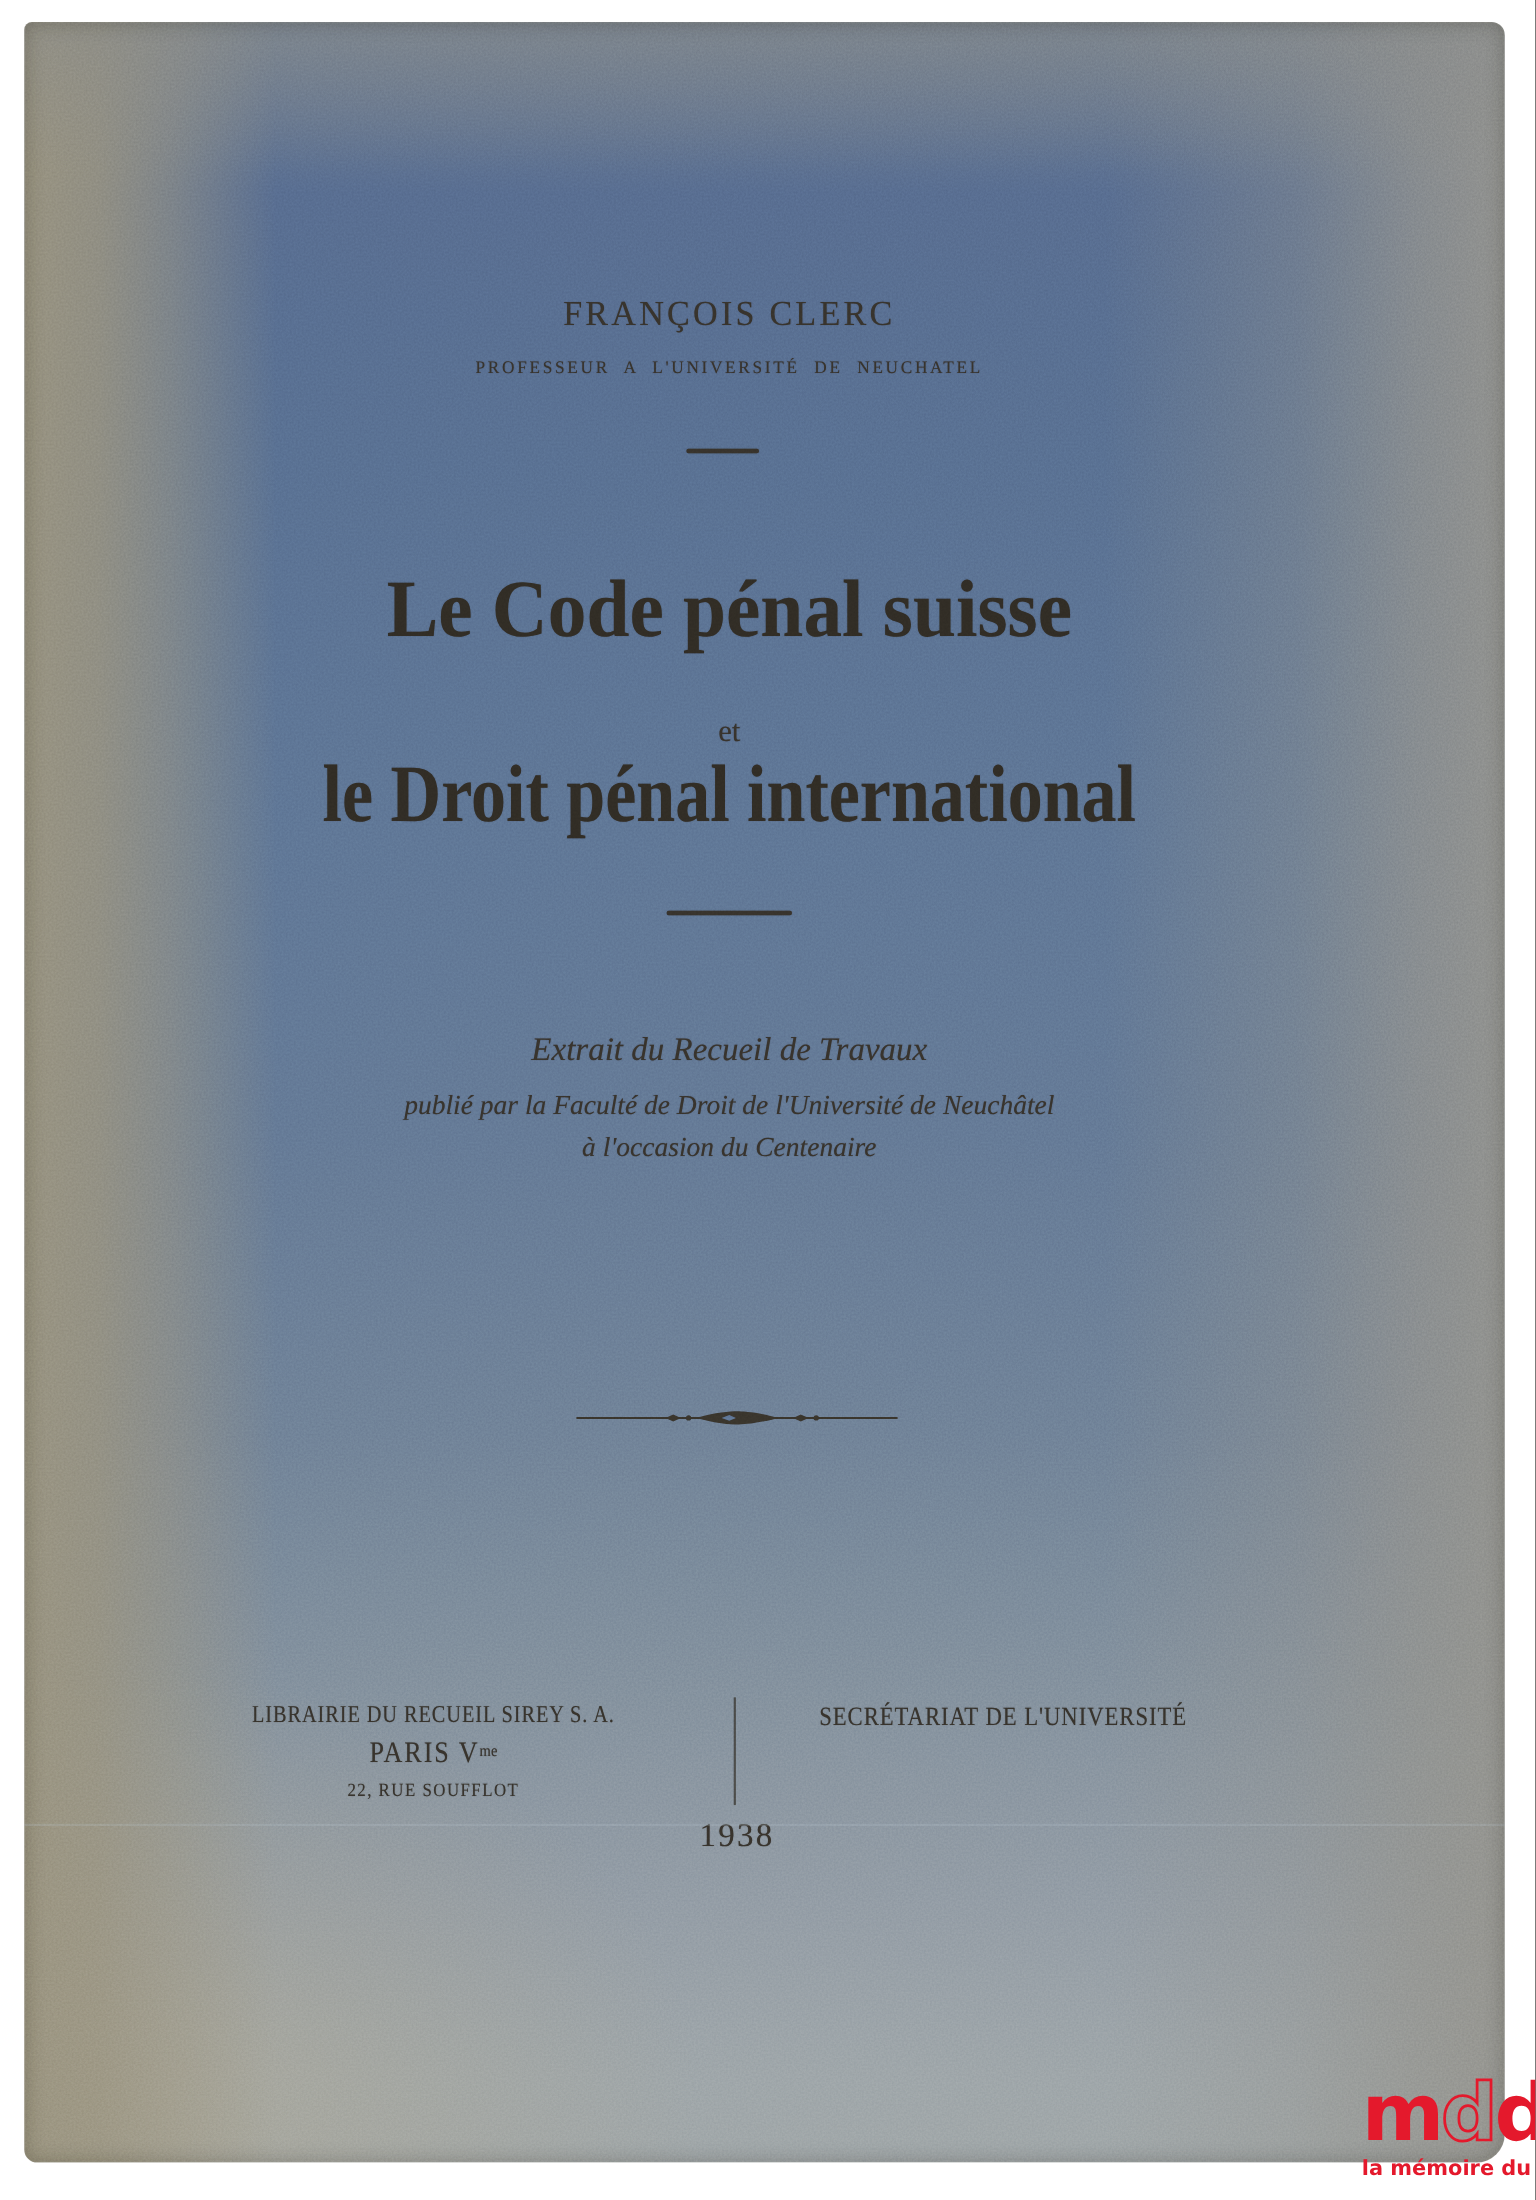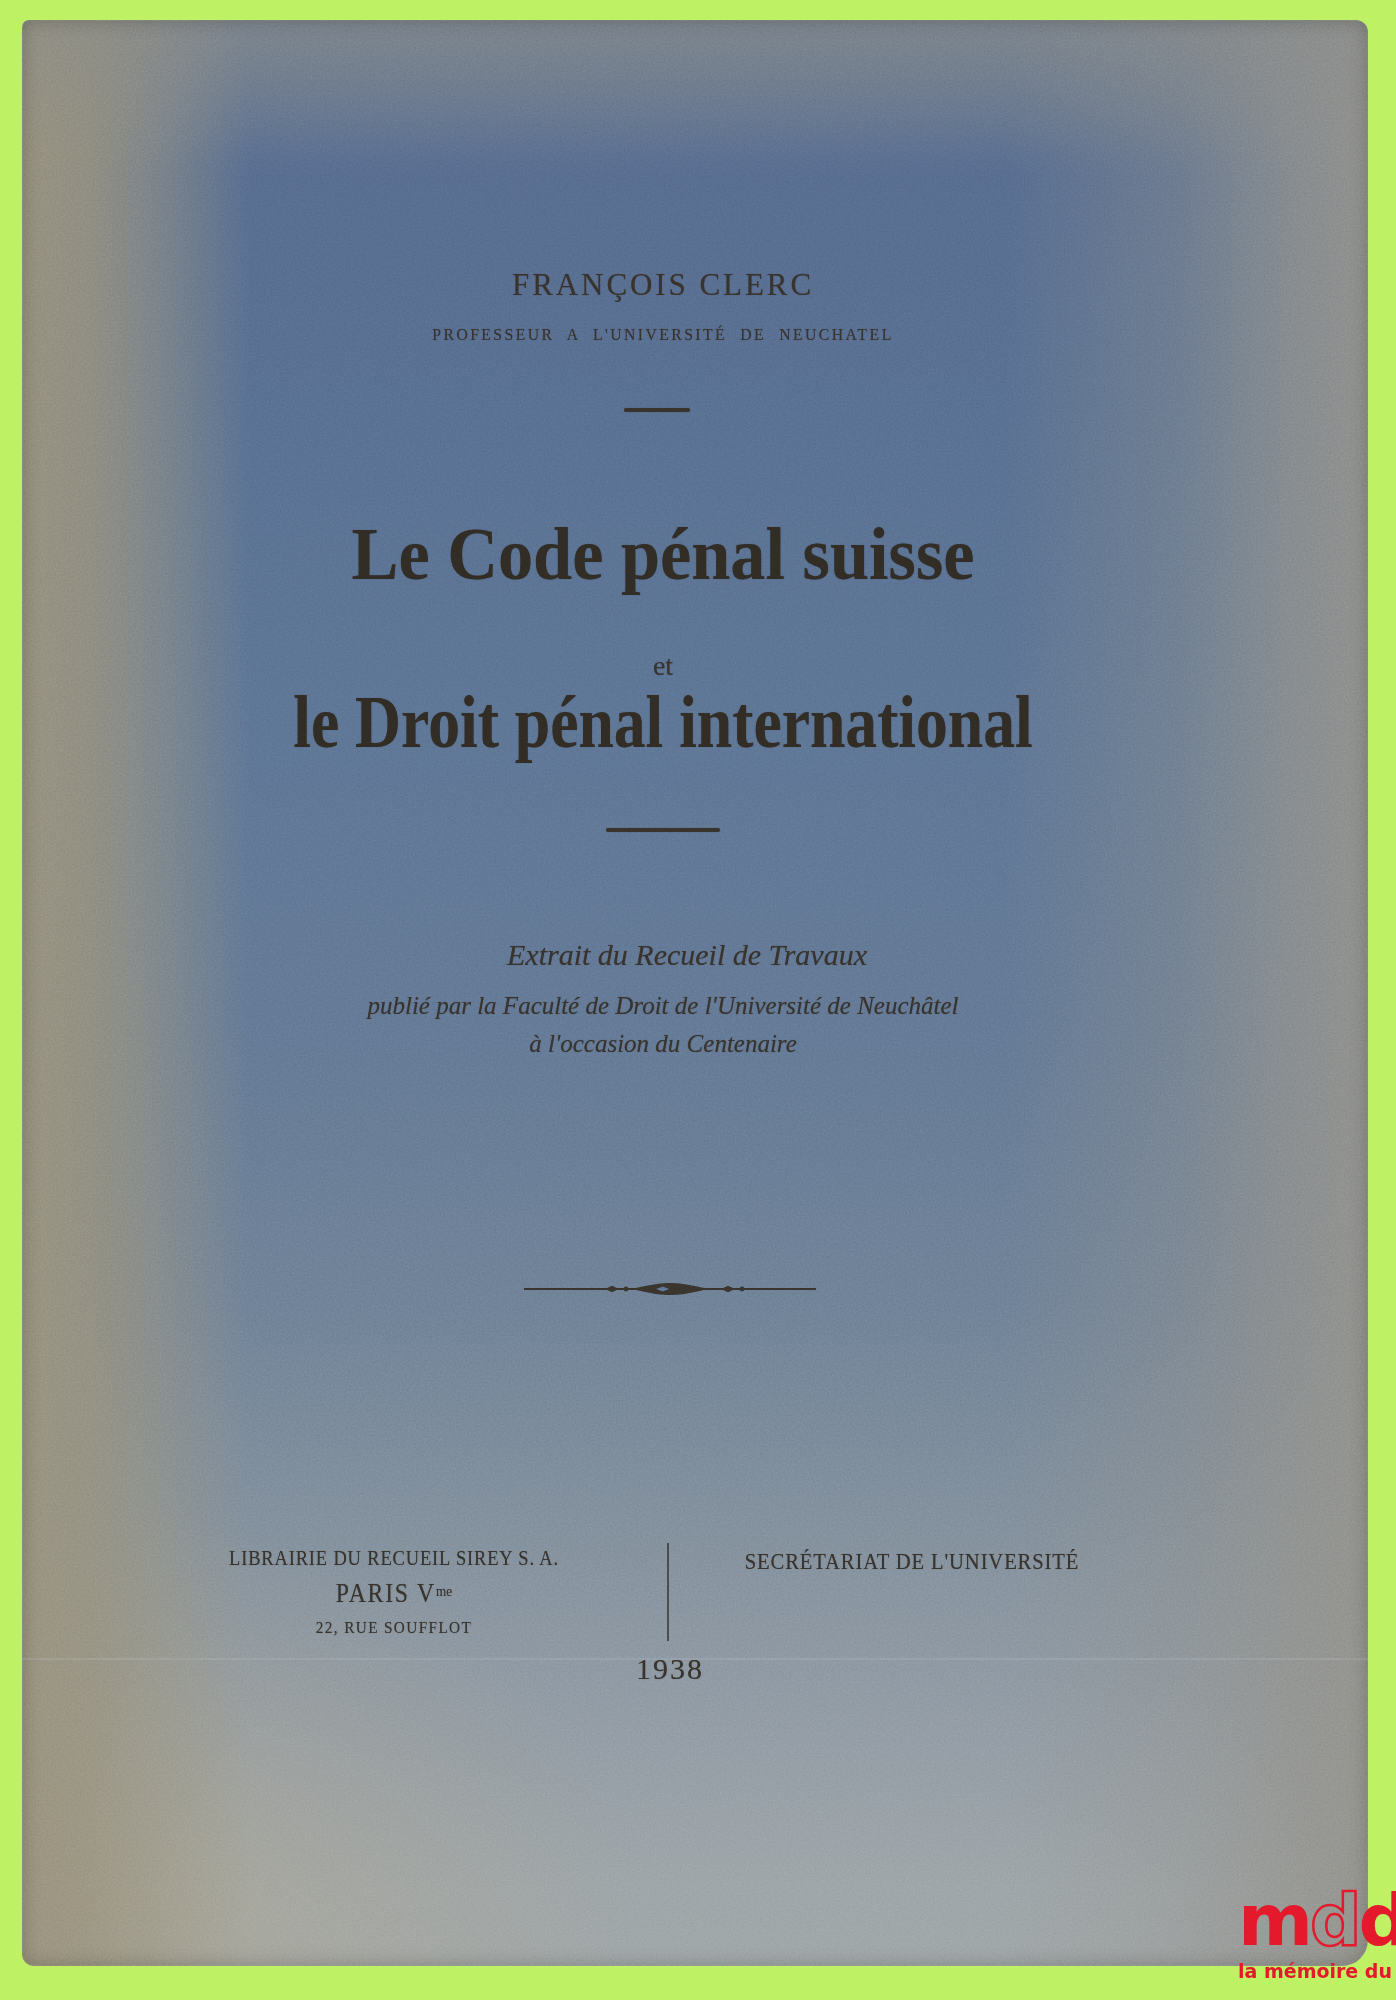"FRANÇOIS CLERC" #page { background: #bef264 -> #ffffff }
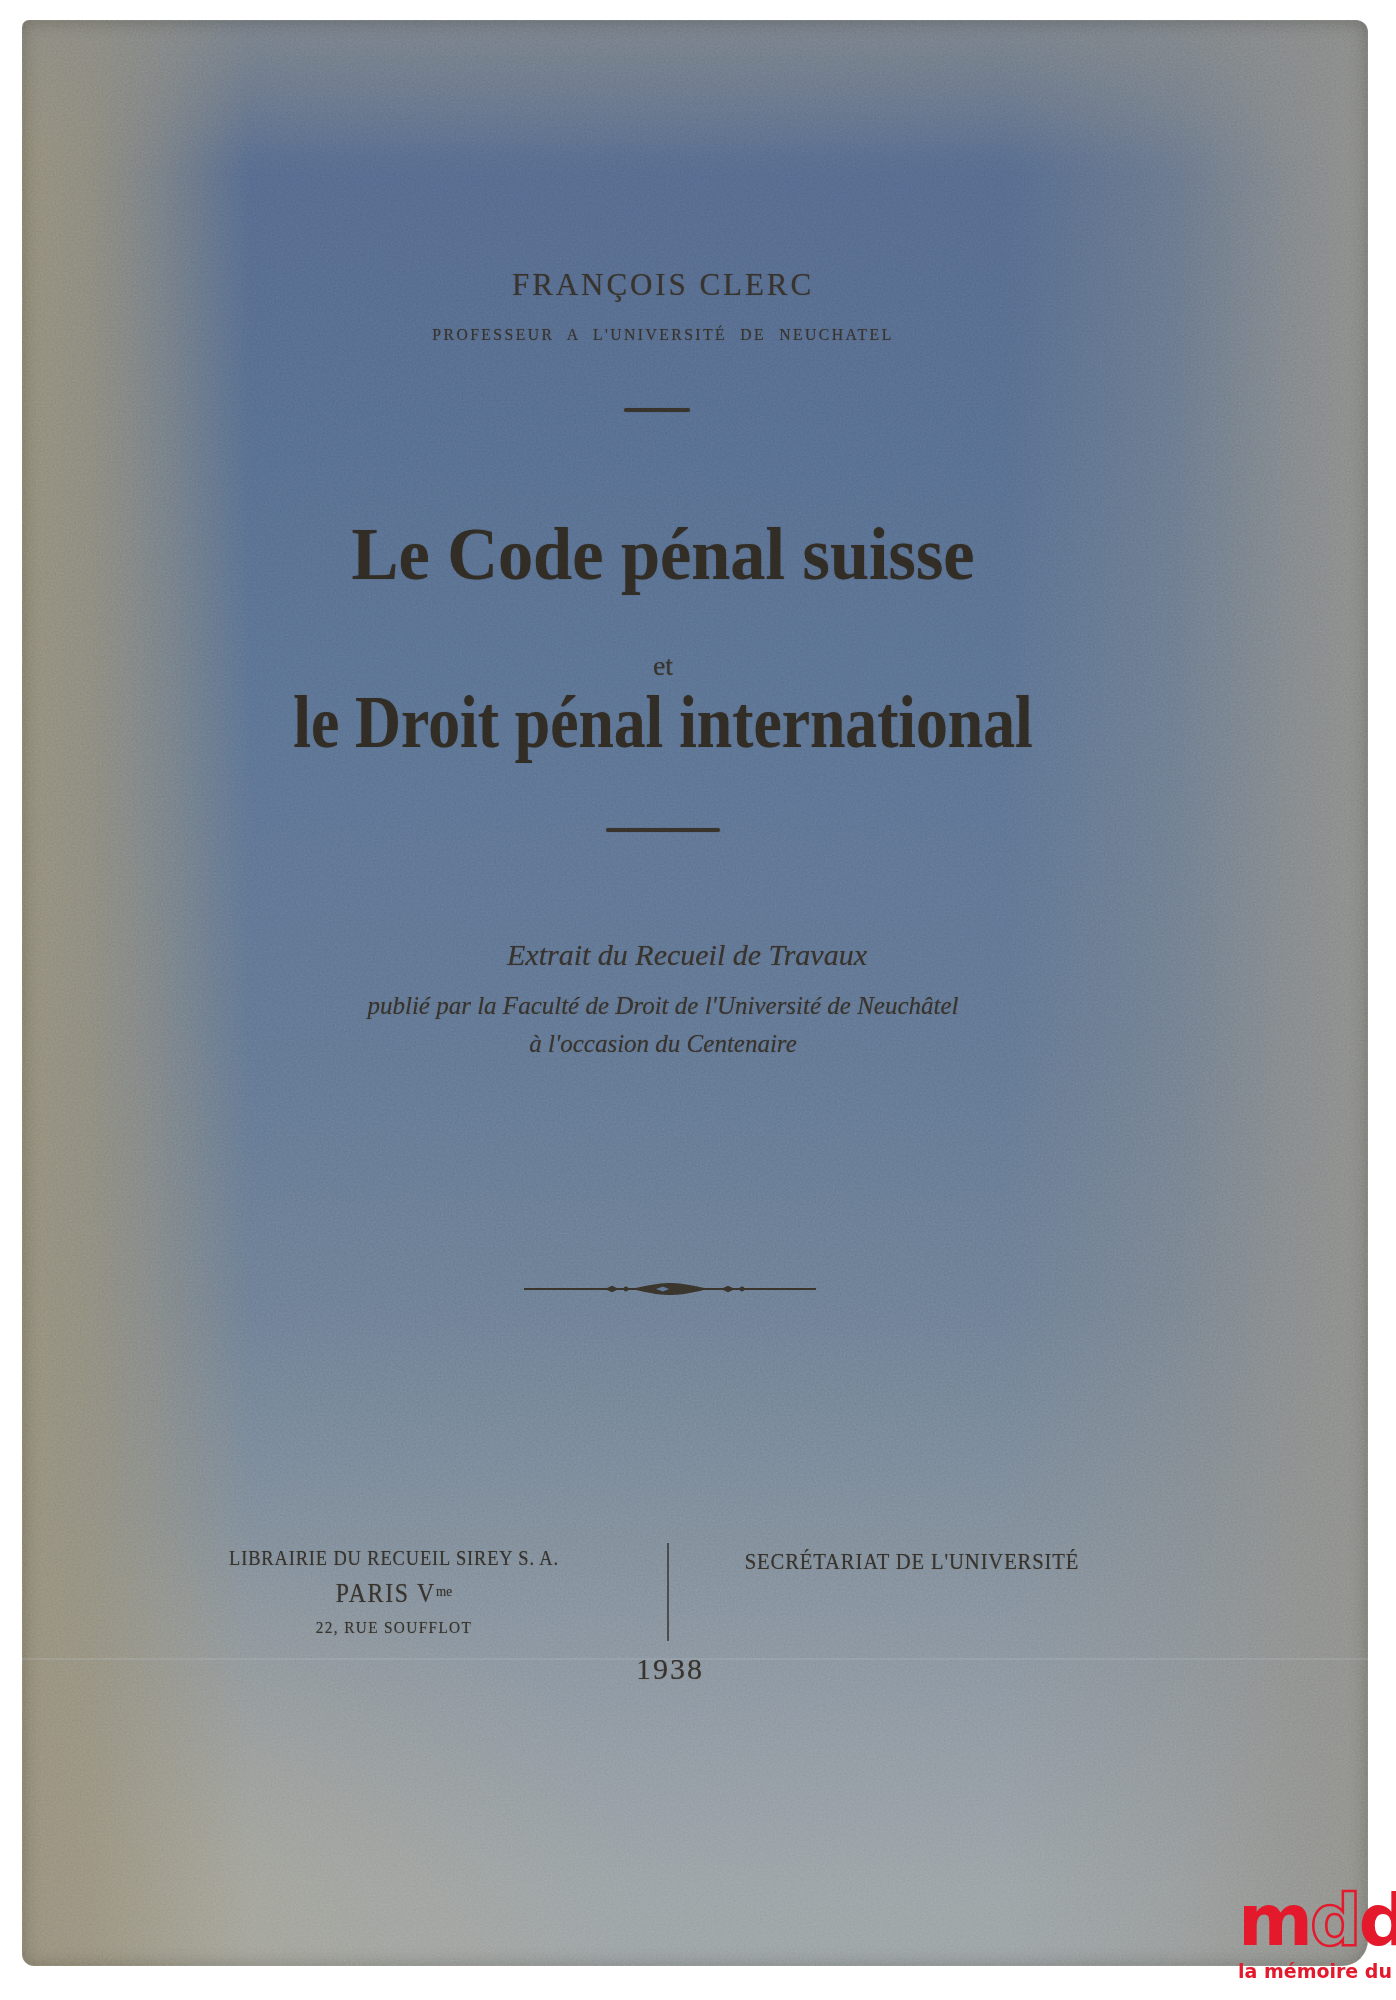"Extrait du Recueil de Travaux" .sub1 { margin-left: 24px -> none }
